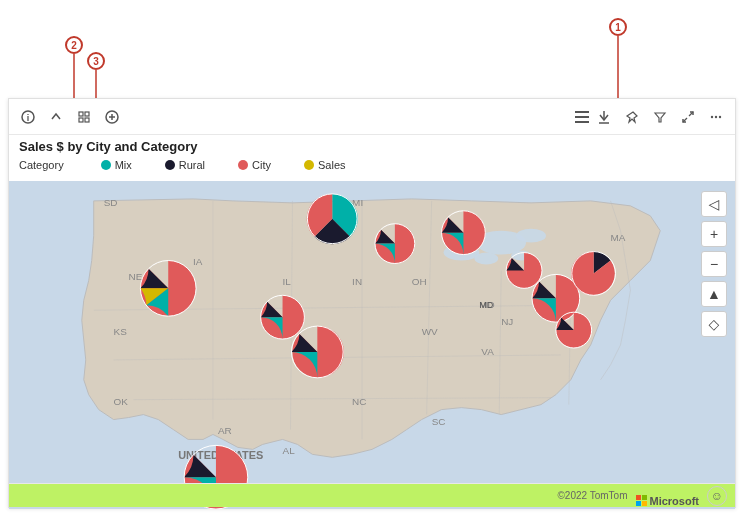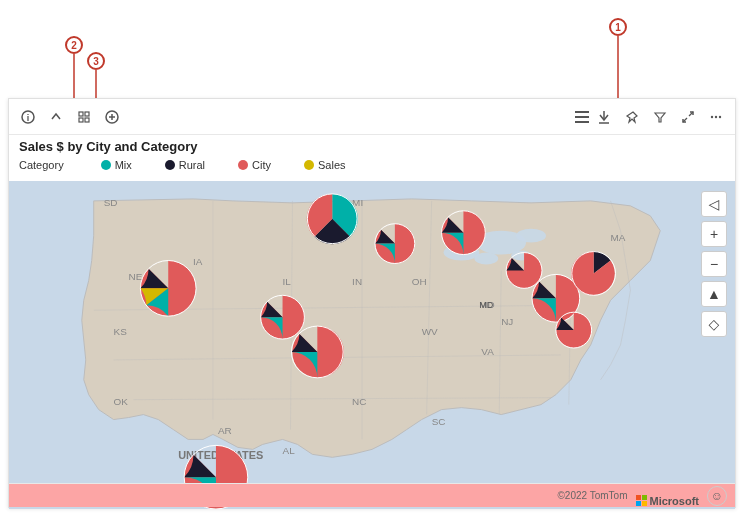"©2022 TomTom" .card-footer { background: #fca5a5 -> #bef264 }
